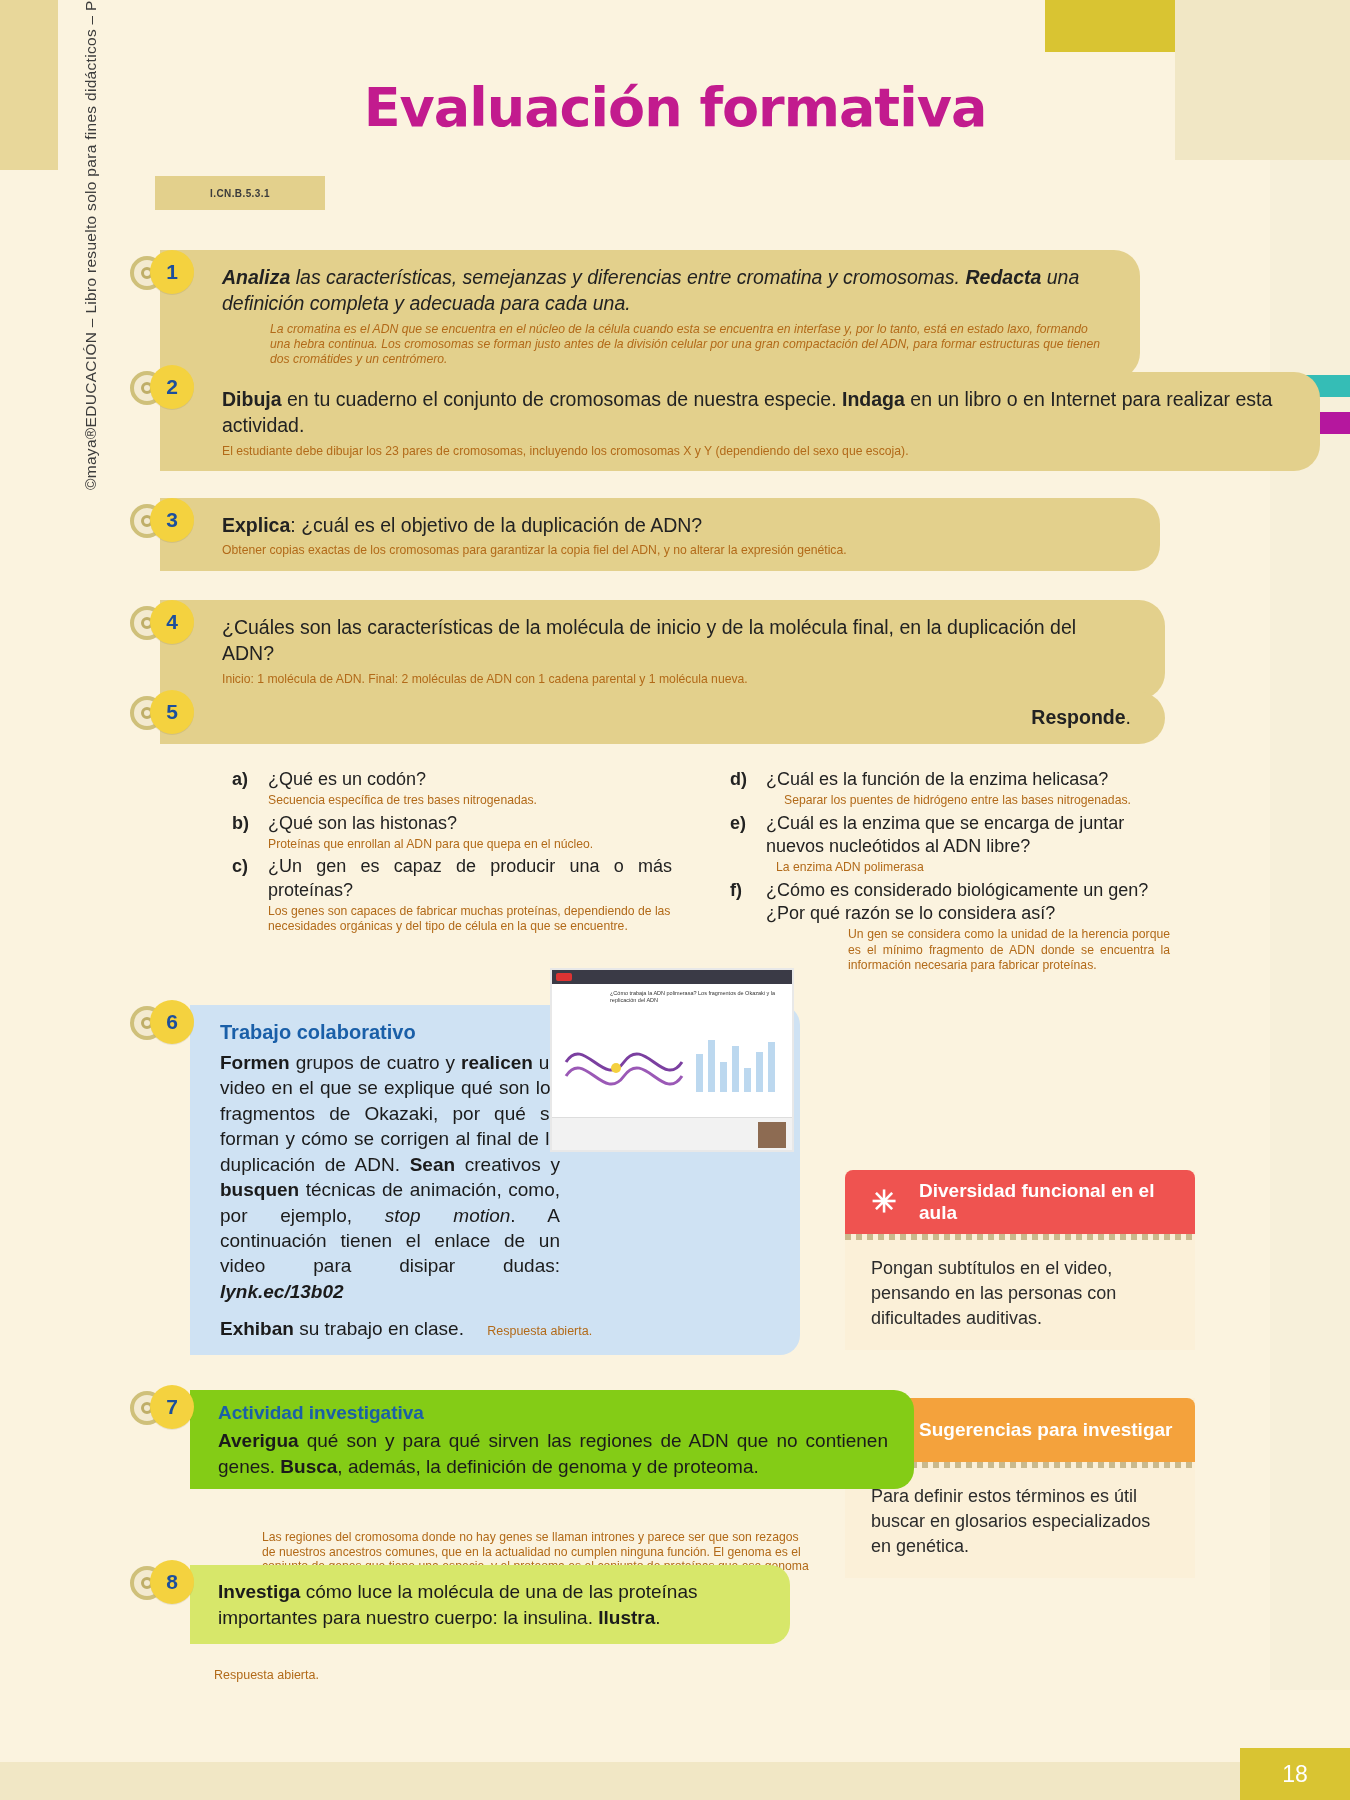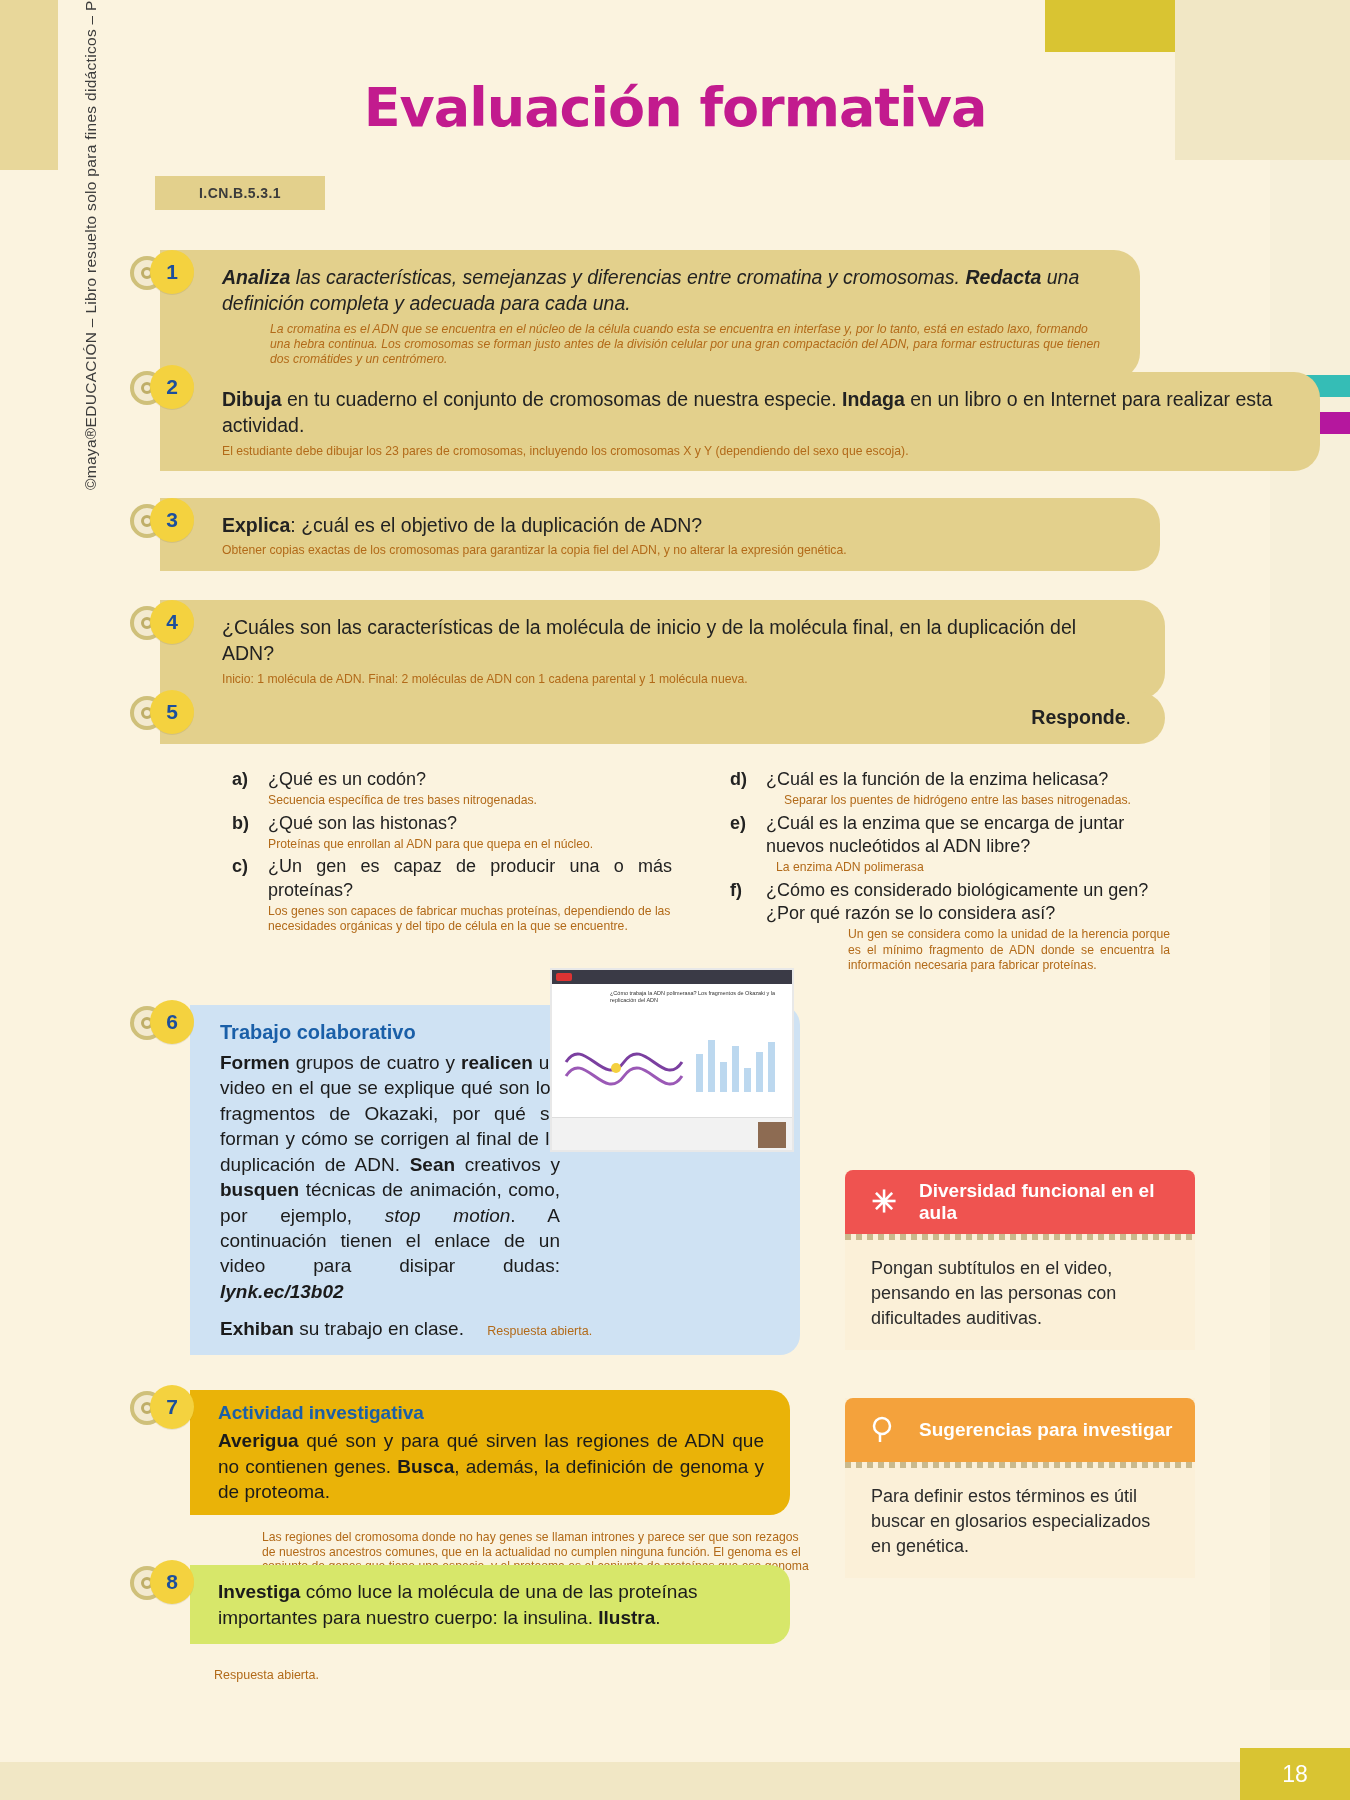"I.CN.B.5.3.1" .code-tag { font-size: 14px -> 10px }
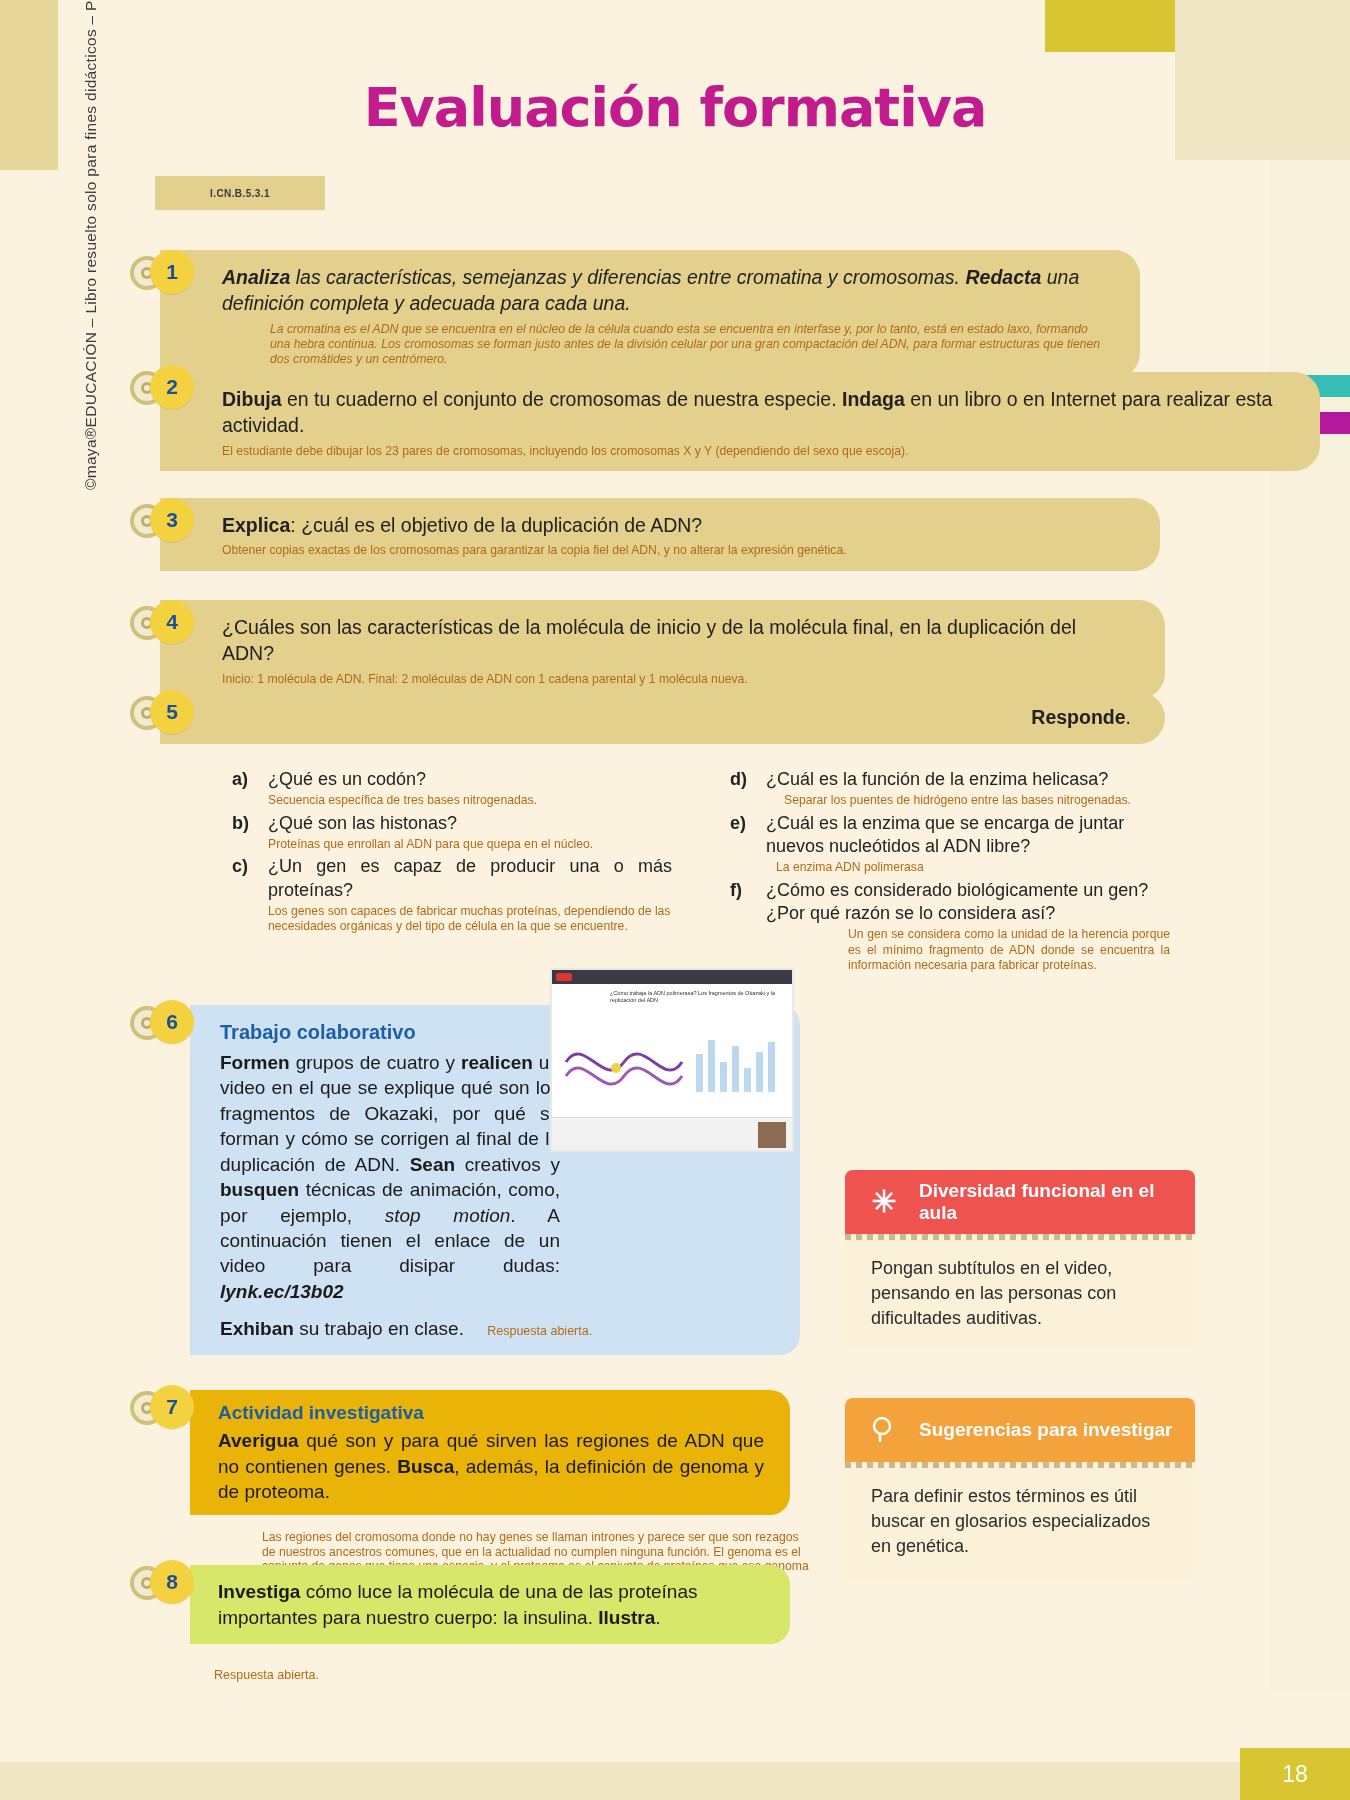"Actividad investigativa" .block7 { background: #eab308 -> #84cc16; width: 600px -> 724px }
